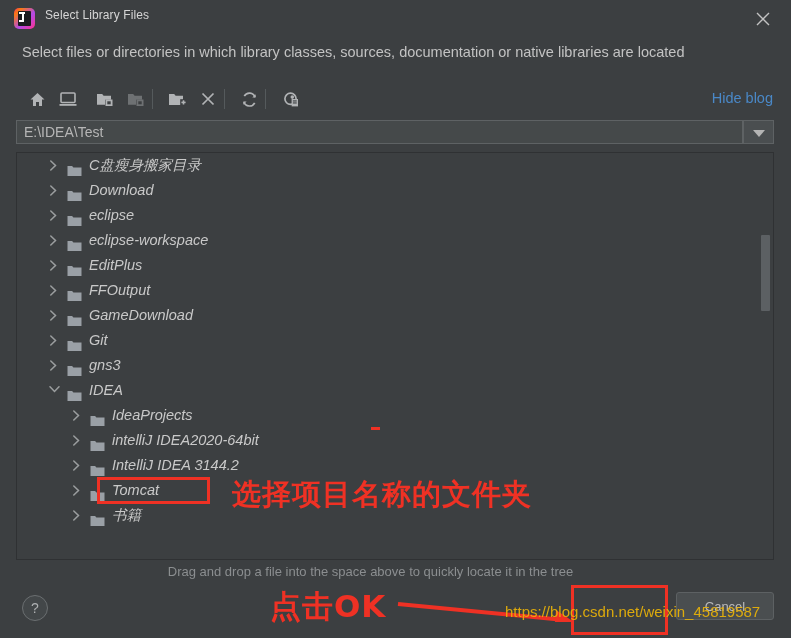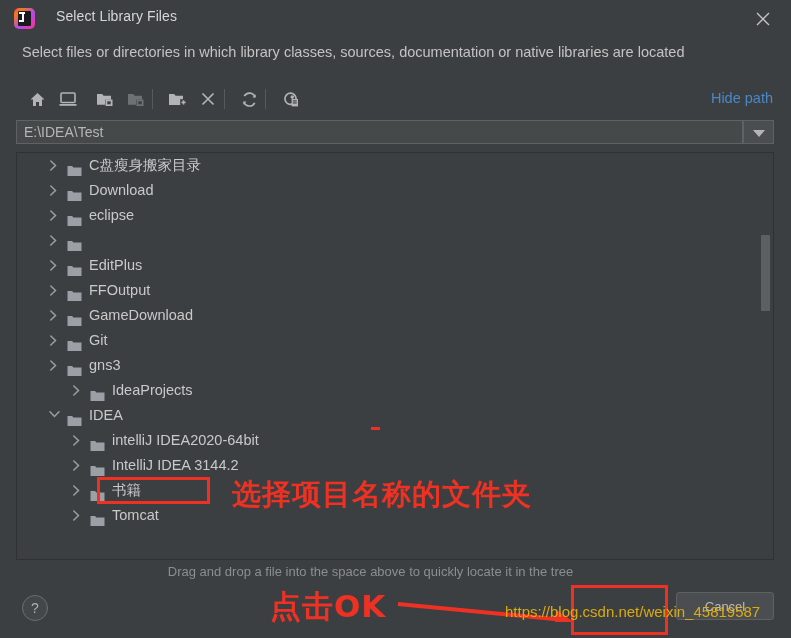"Select Library Files" .title-text { font-size: 14px -> 12px; margin-left: 11px -> none }
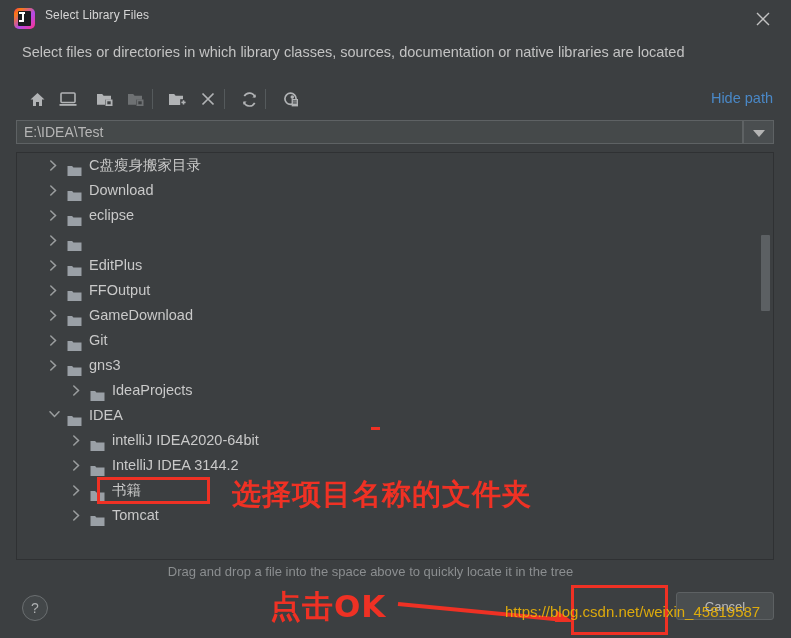"Hide path" div.hide-path { text: path -> blog }
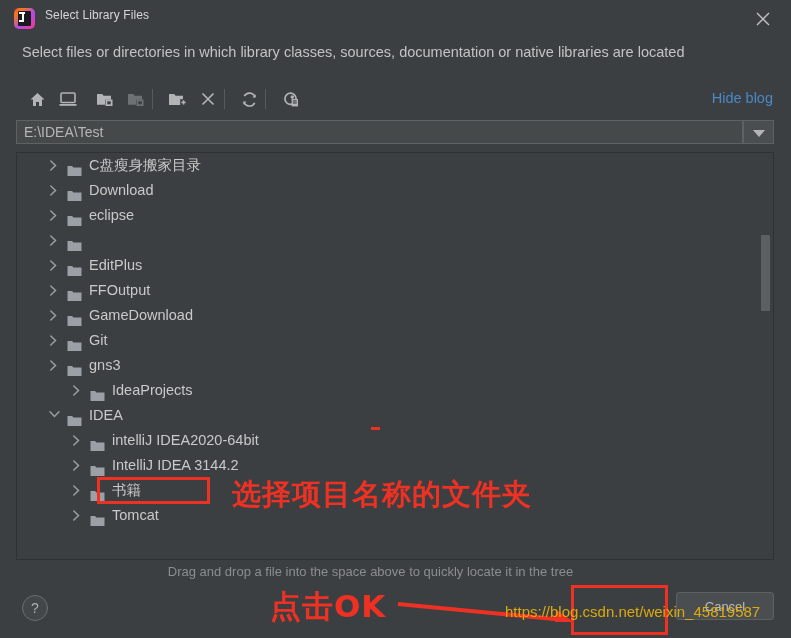"C盘瘦身搬家目录" .row { font-style: none -> italic }
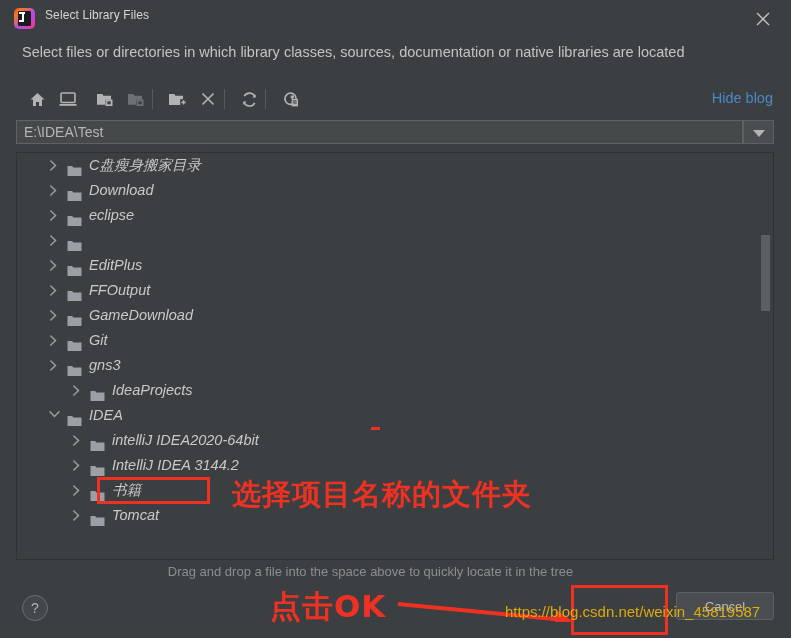"eclipse-workspace" span.lbl { html: none -> <span>eclipse-workspace</span> }
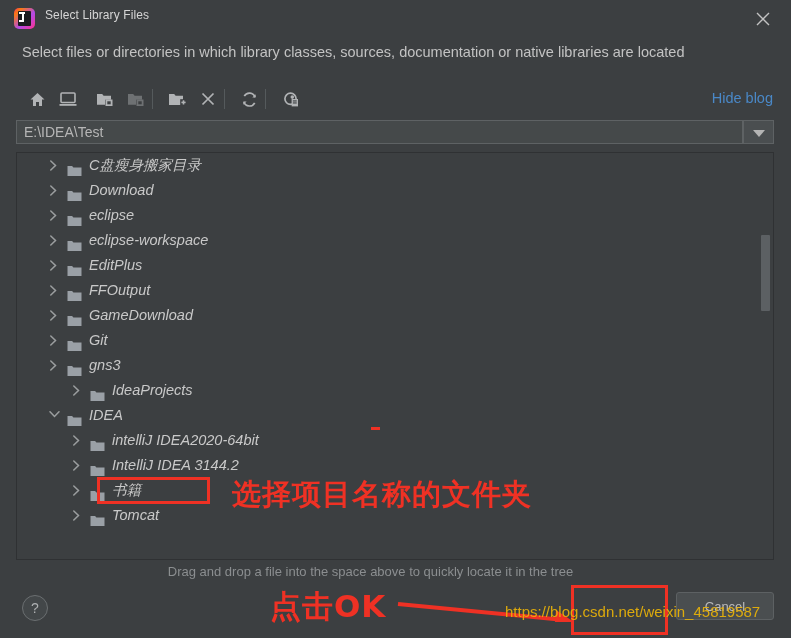"IdeaProjects" div.row { order: before "IDEA" -> after "IDEA" }
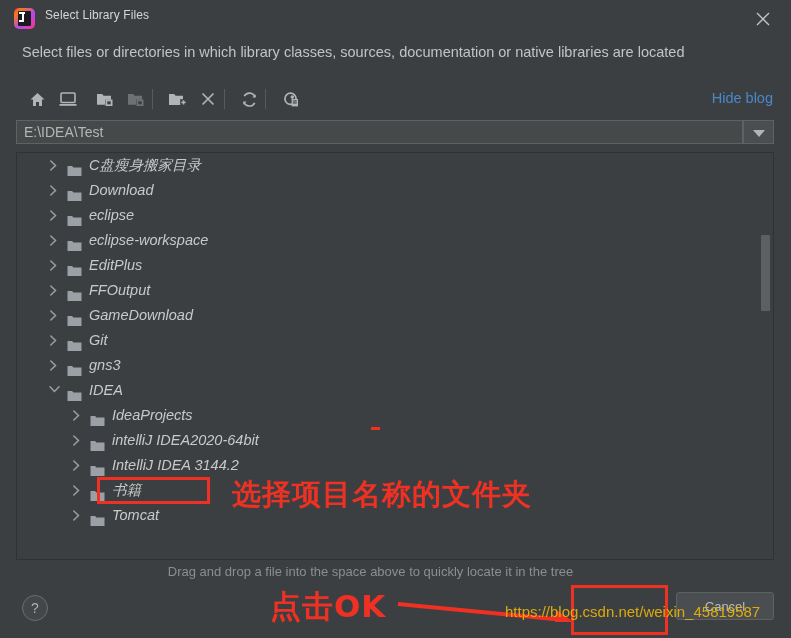"书籍" div.row { order: before "Tomcat" -> after "Tomcat" }
